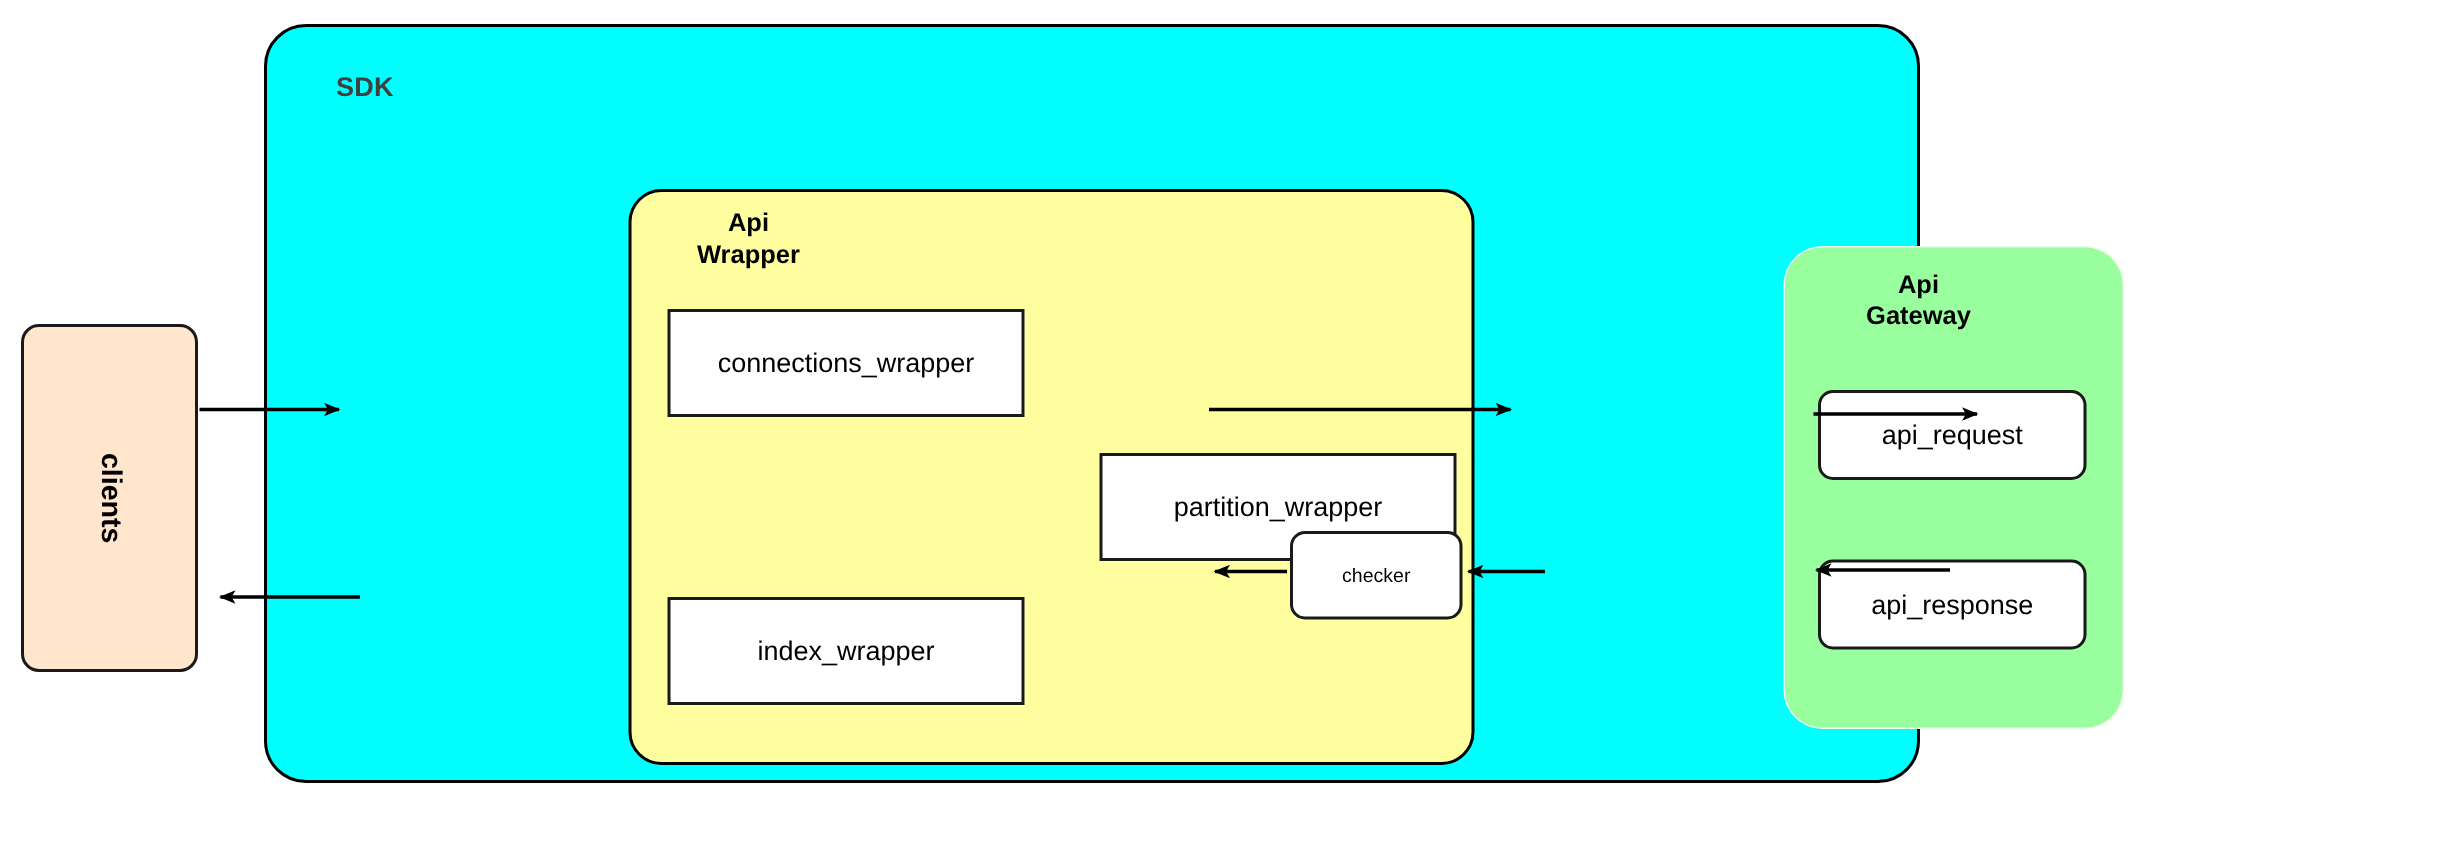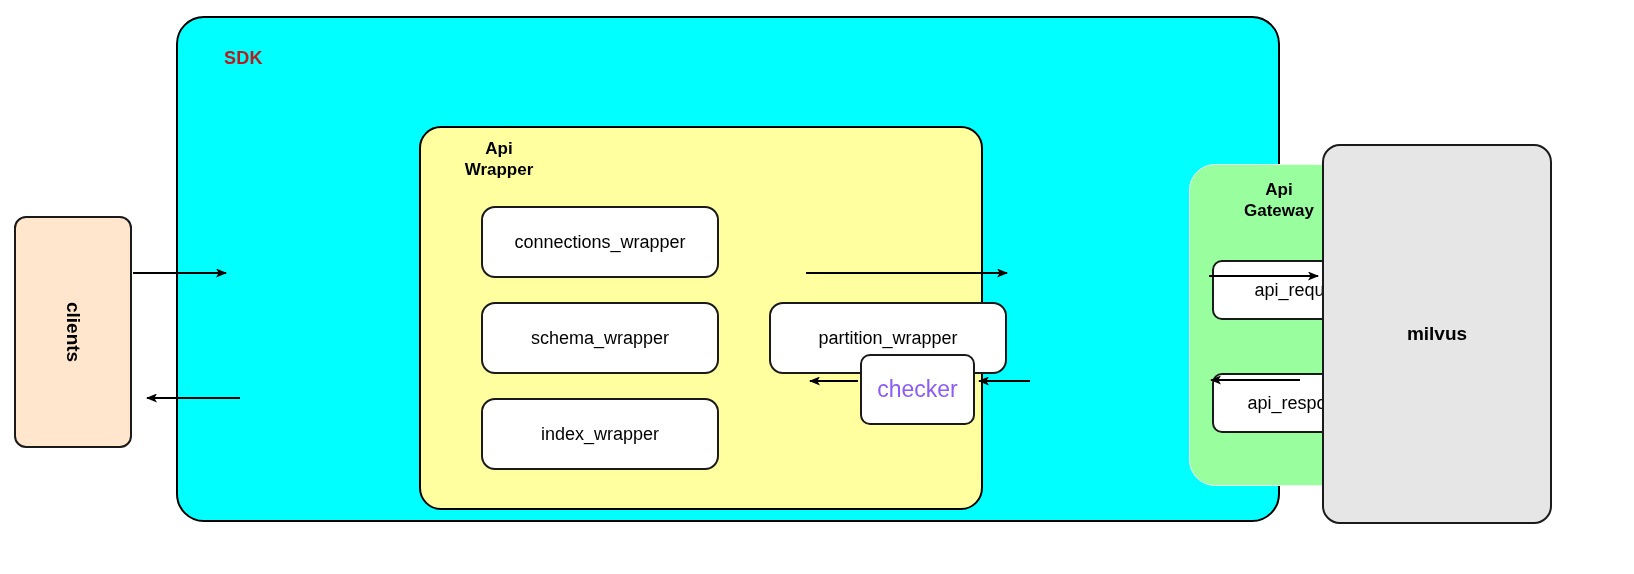"SDK" .sdk-label { color: #b91c1c -> #404040 }
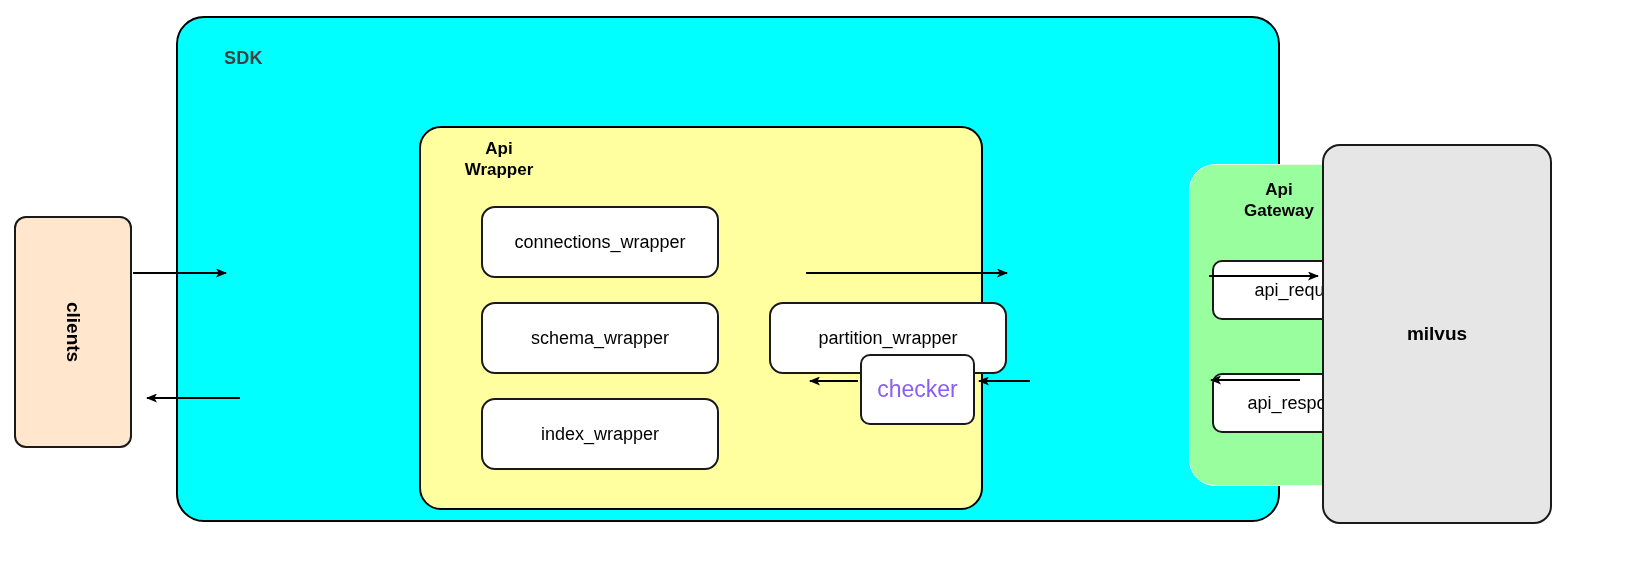"connections_wrapper" .wrapper-box { border-radius: 14px -> 0; margin-left: 36px -> none }
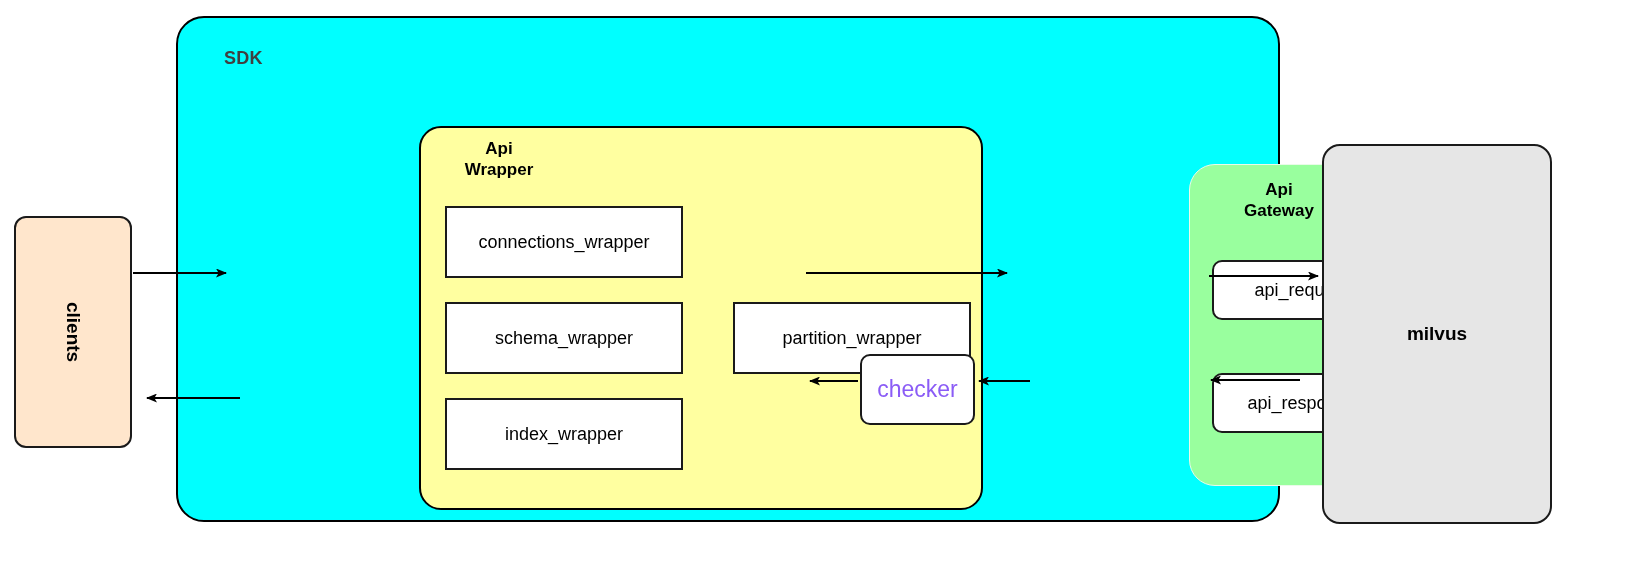"schema_wrapper" div.wrapper-box { html: <div> <span>schema_wrapper</span> </div> -> none }
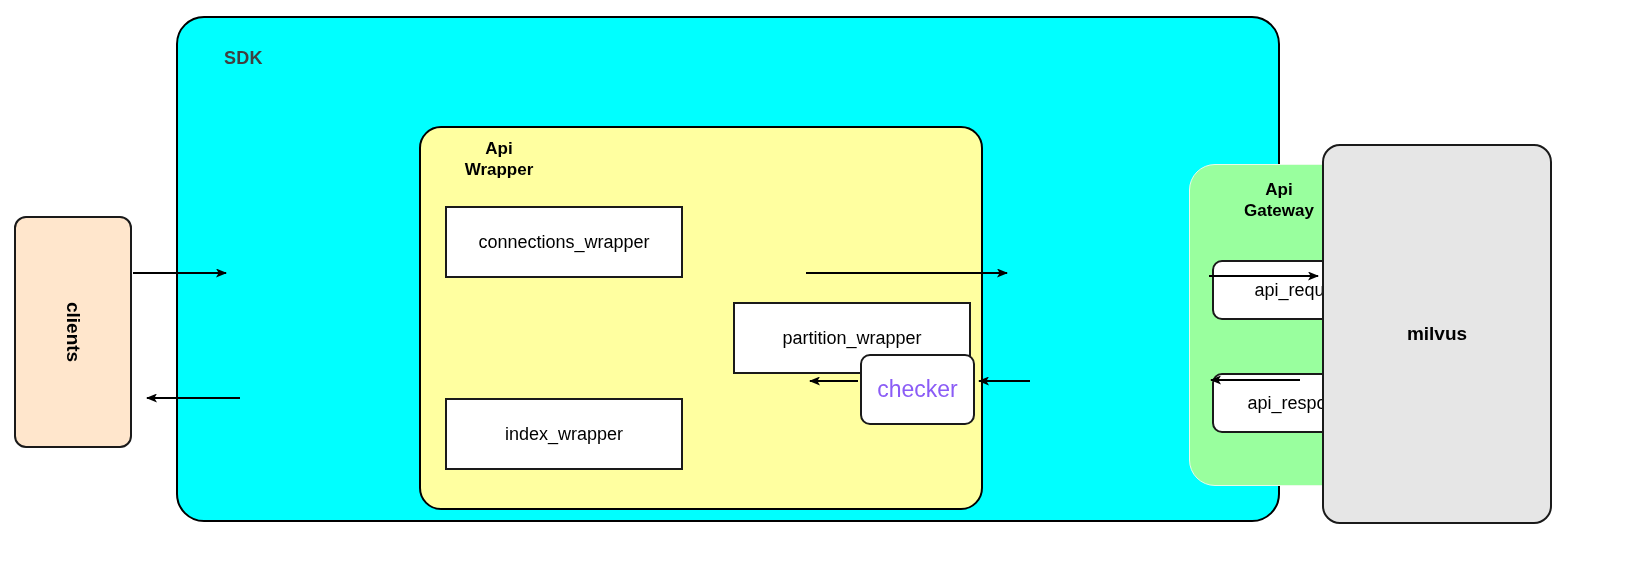"milvus" div.box { html: <div> <span>milvus</span> </div> -> none }
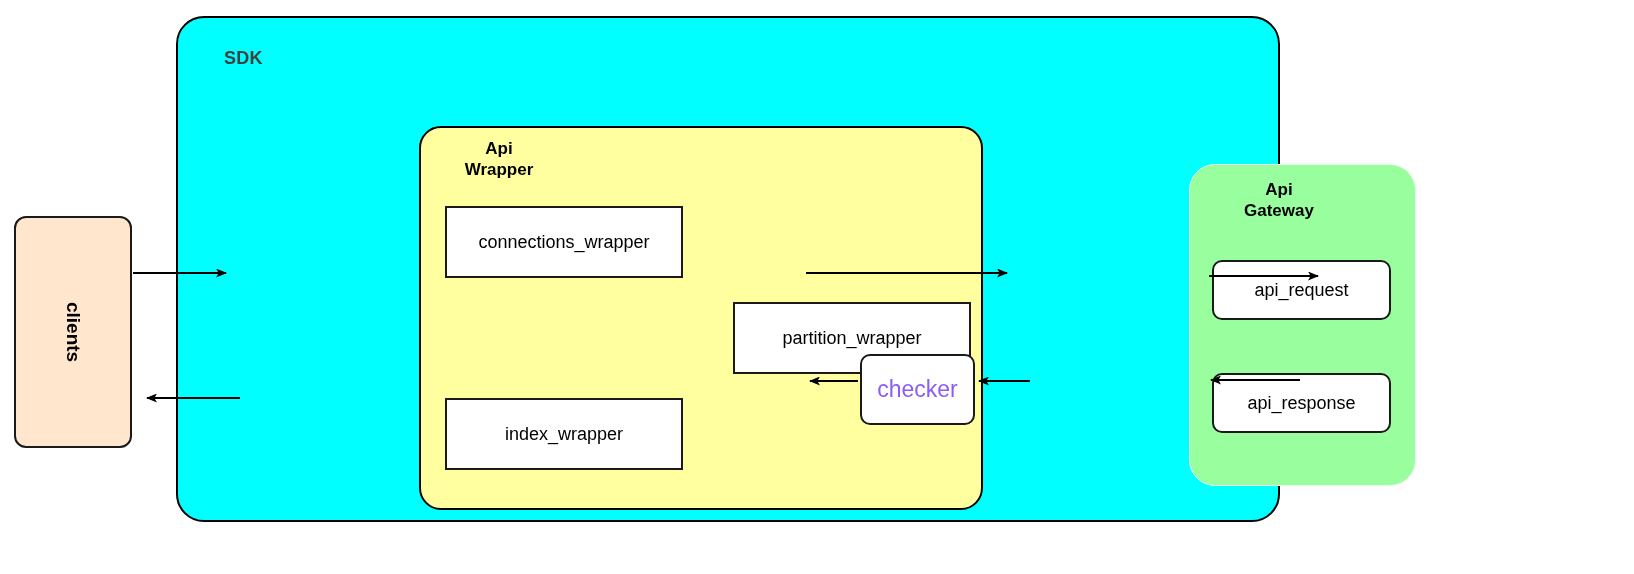"checker" .checker-box { color: #8b5cf6 -> #000000; font-size: 23px -> 13px; height: 71px -> 59px }
